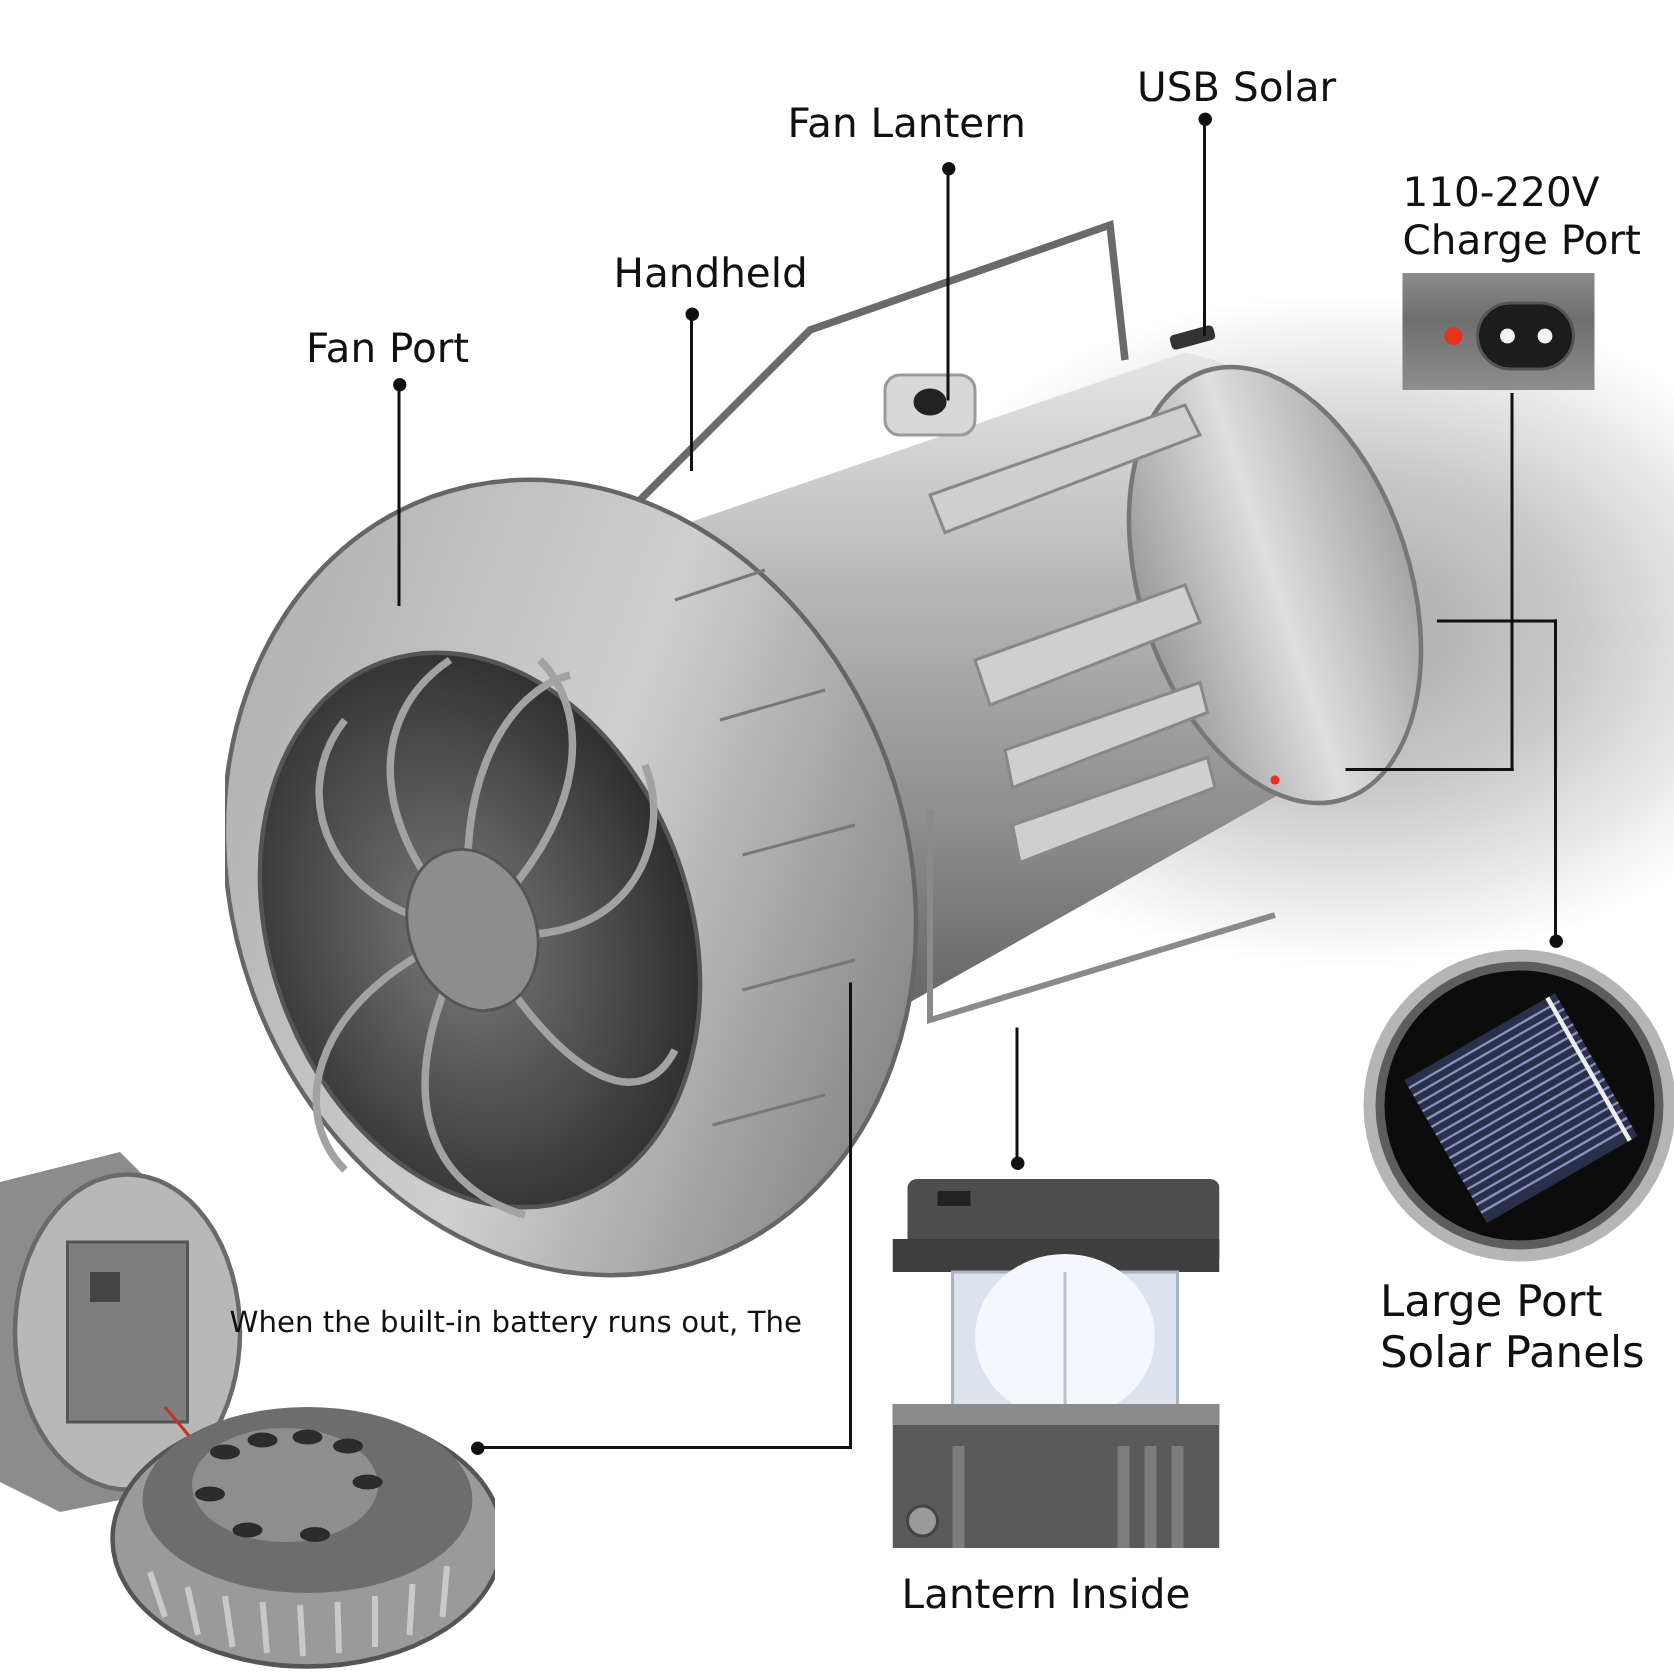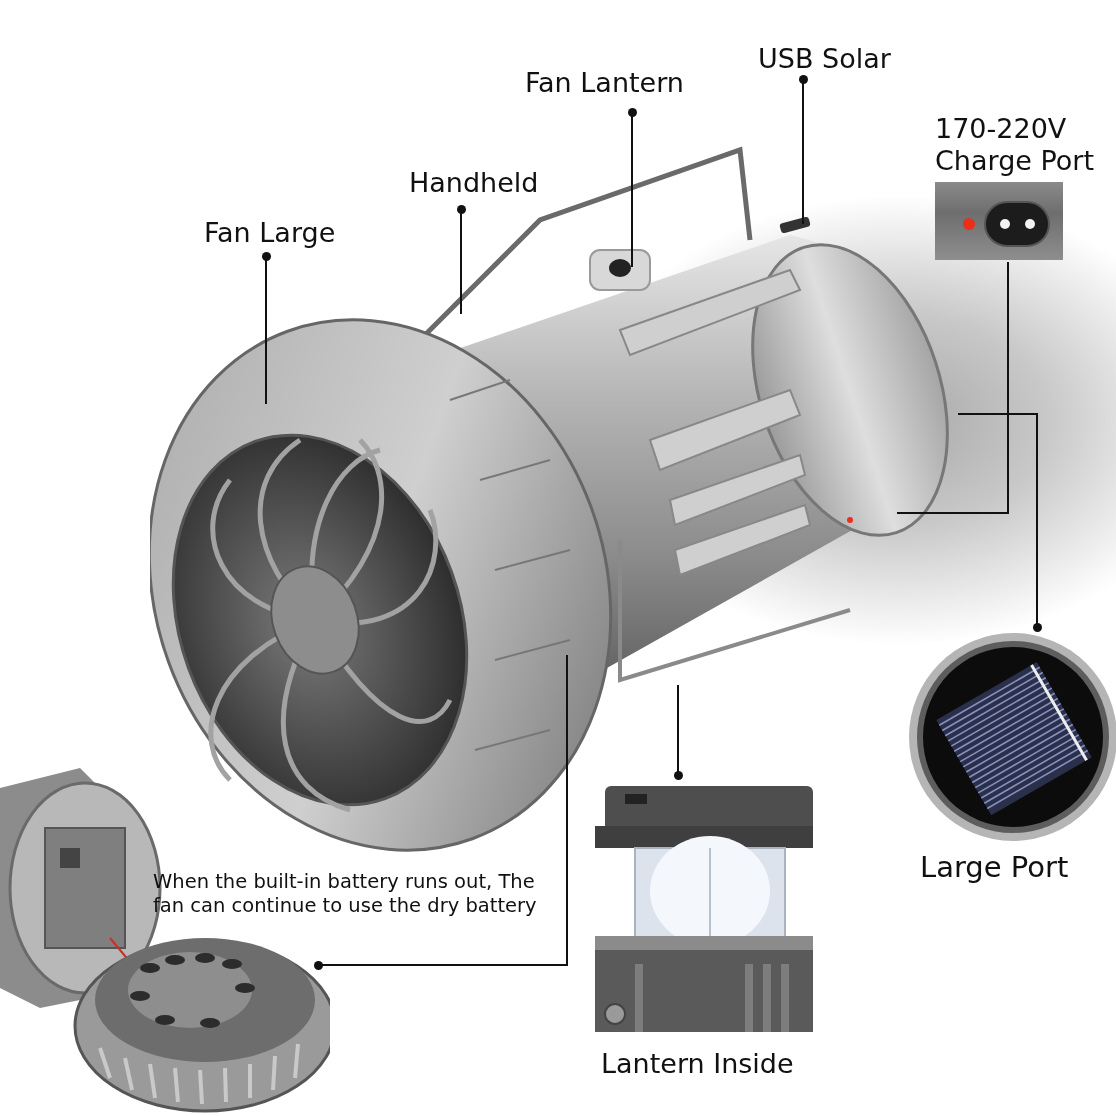"170-220V" div.label { text: 170-220V -> 110-220V }
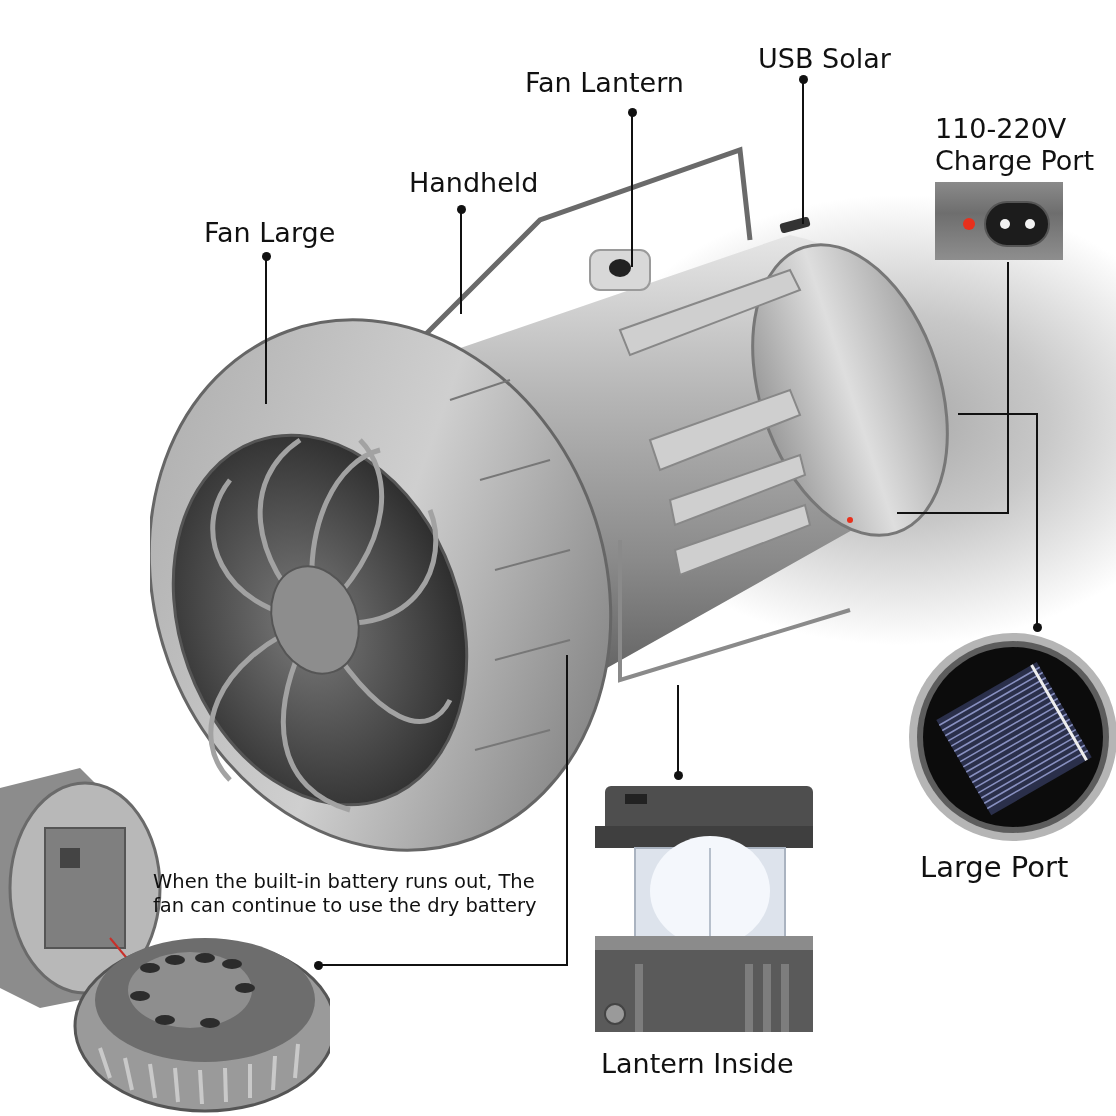"Fan Large" div.label { text: Large -> Port }
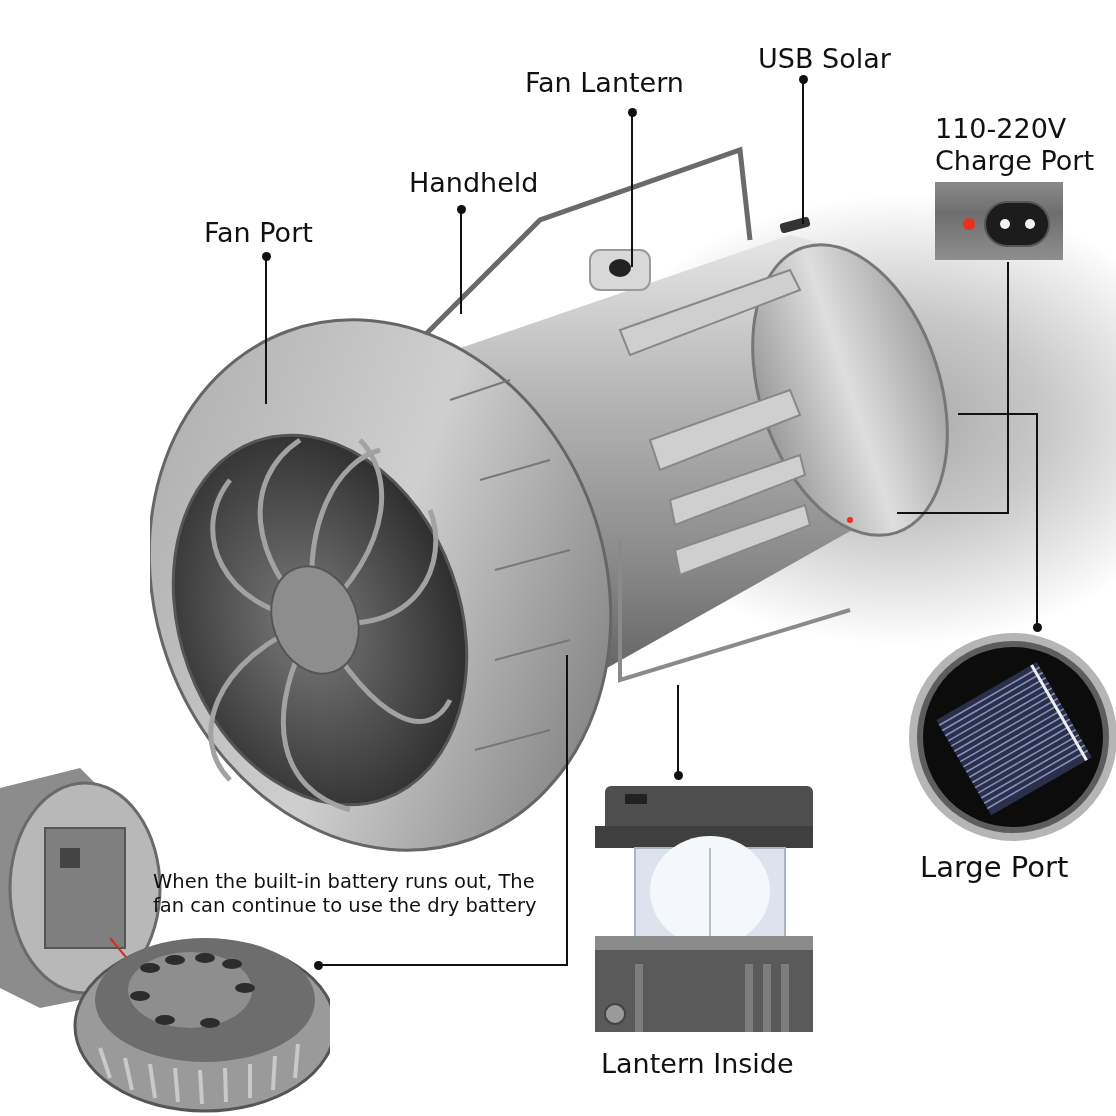"fan can continue to use" div.label { html: <div>fan can continue to use the dry battery</div> -> none }
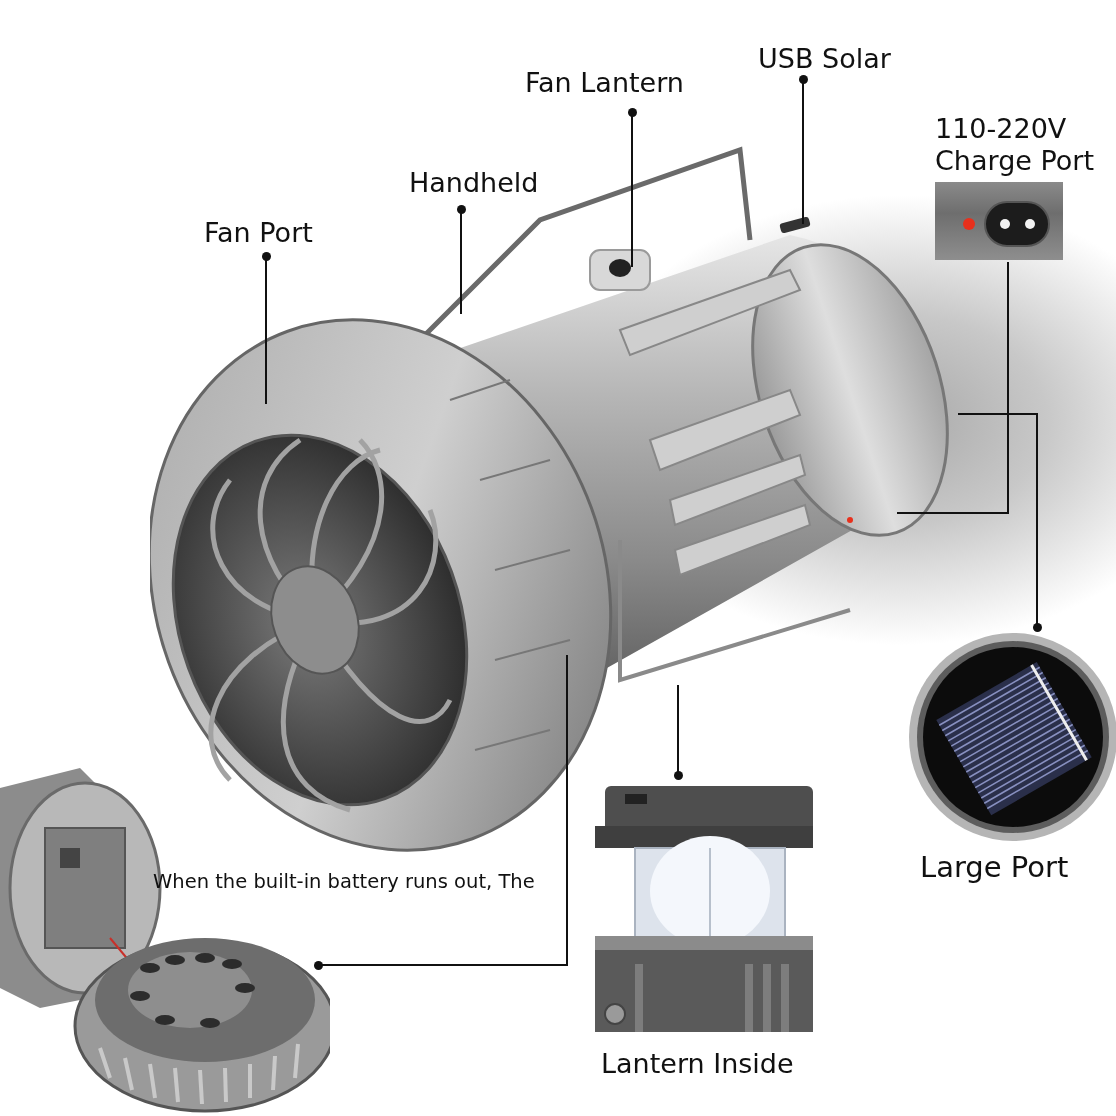"Solar Panels" div.label { html: none -> <div>Solar Panels</div> }
